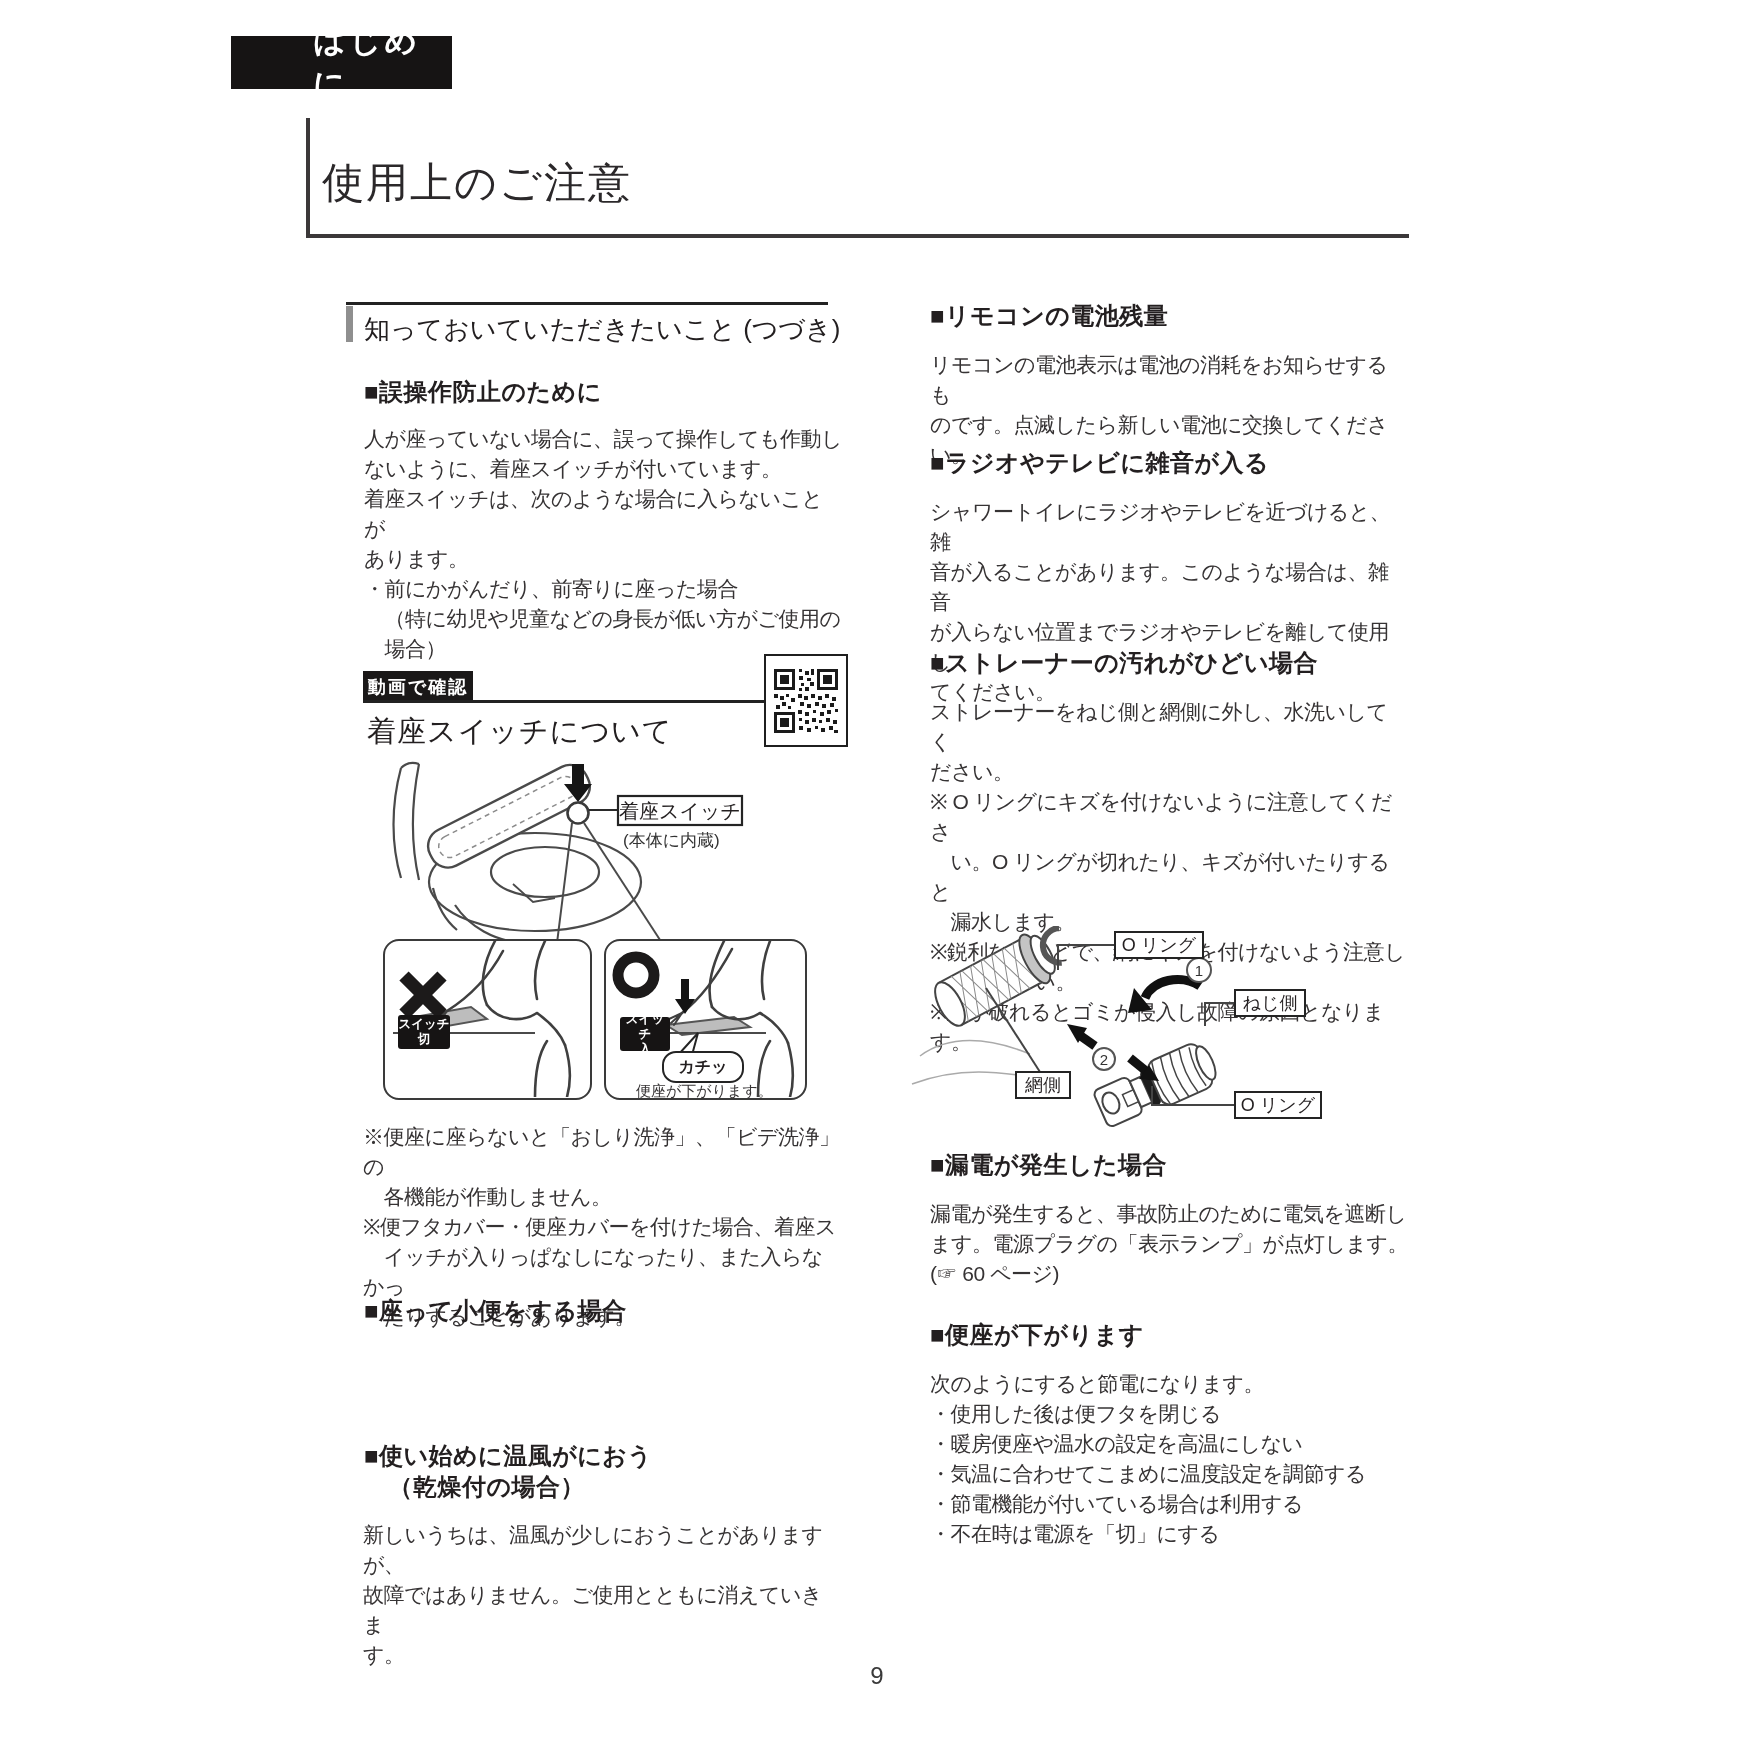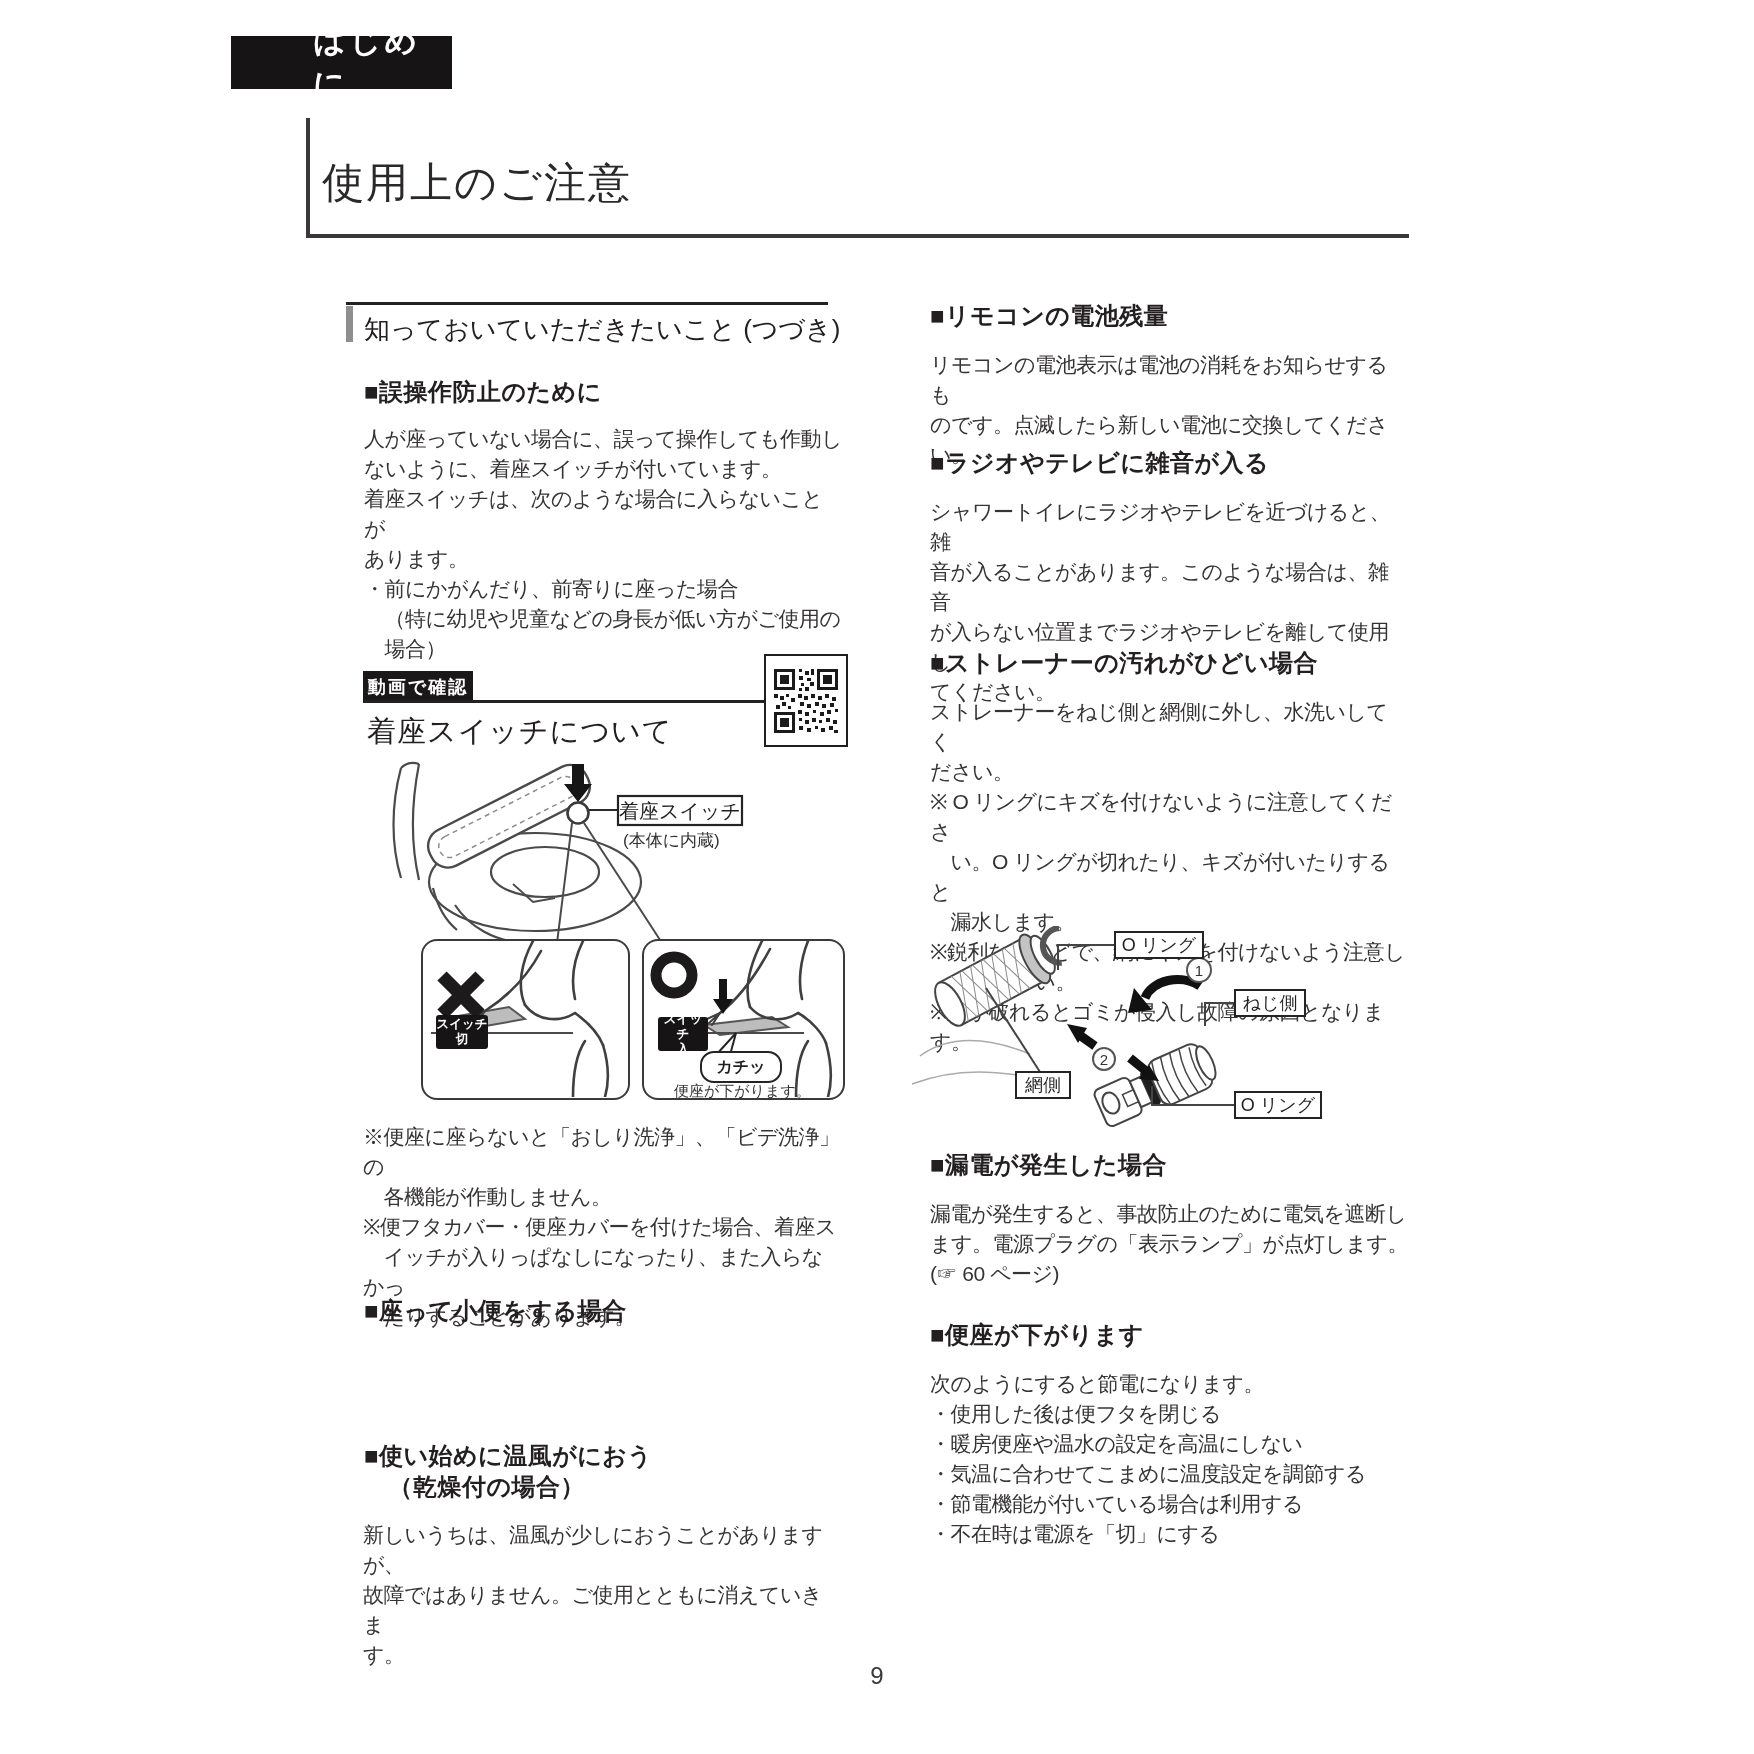"スイッチ" .panel { margin-left: 38px -> none }
